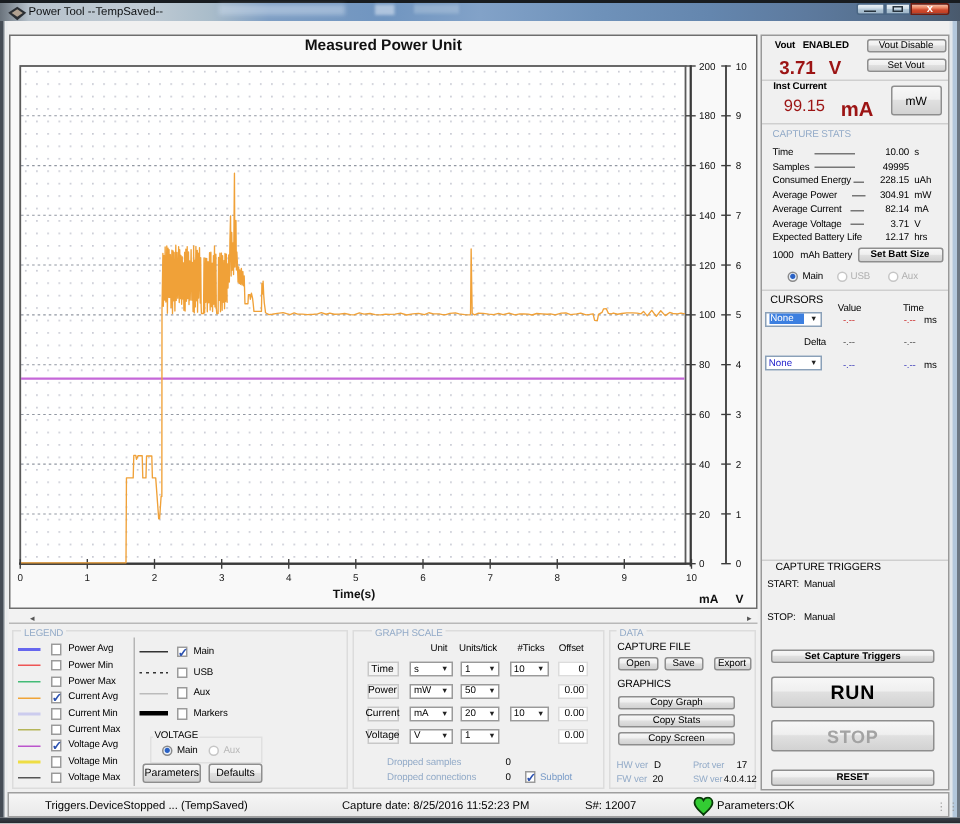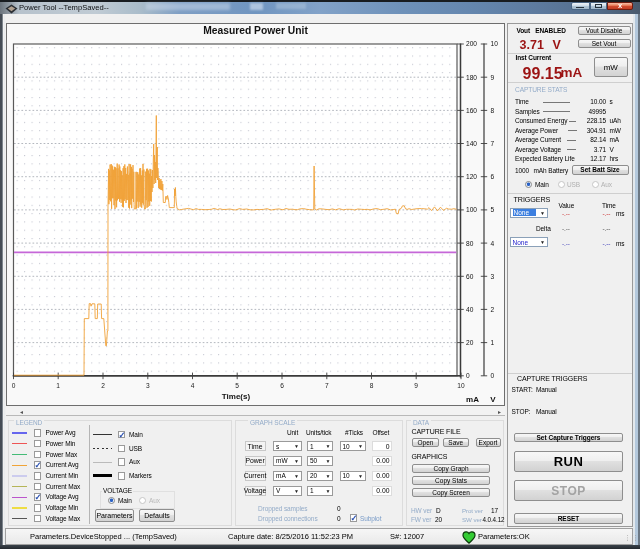"99.15" div.ab { font-size: 16px -> 11px; font-weight: bold -> normal }
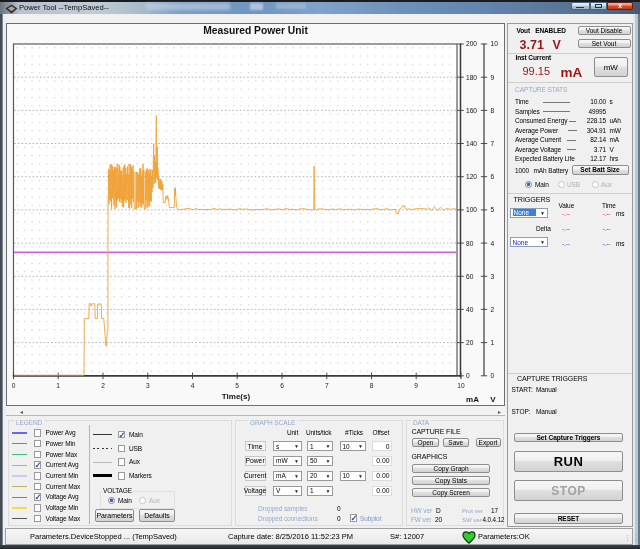"TRIGGERS" div.t { text: TRIGGERS -> CURSORS }
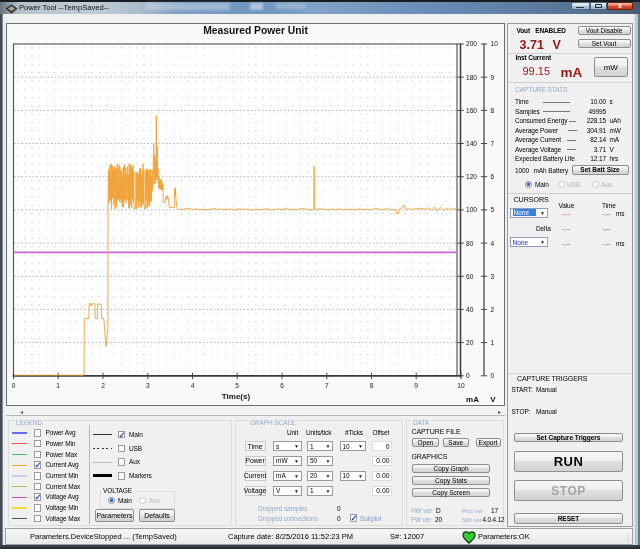"Parameters.DeviceStopped ... (TempSaved)" div.ab { text: Parameters.DeviceStopped -> Triggers.DeviceStopped }
